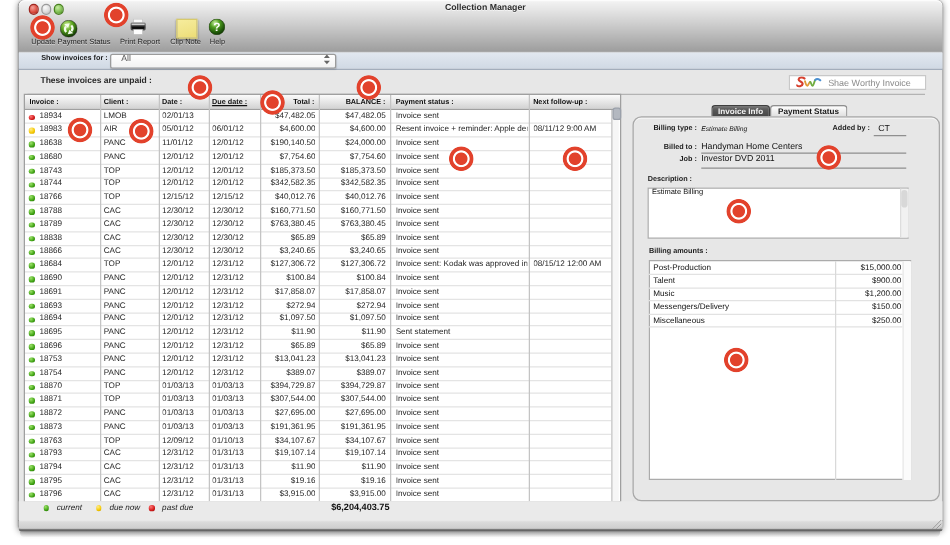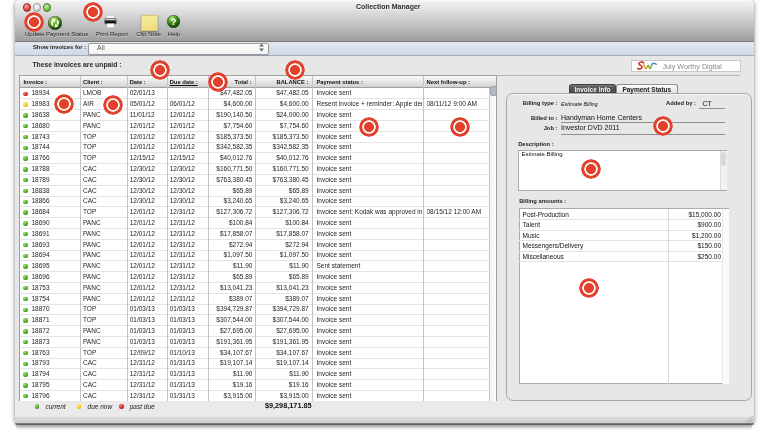"July Worthy Digital" div.a { text: July Worthy Digital -> Shae Worthy Invoice }
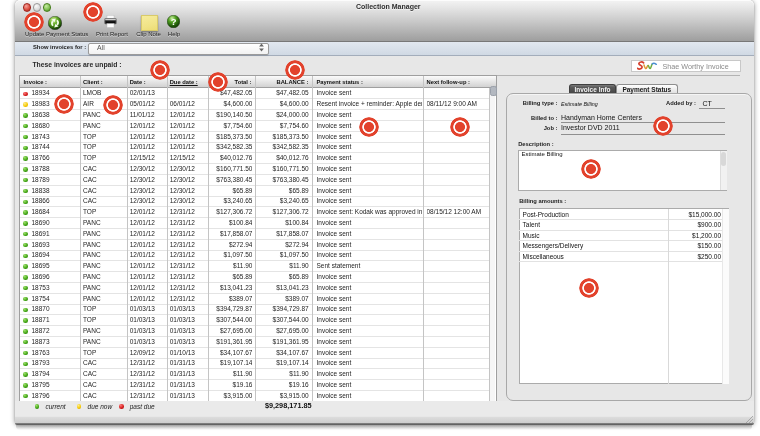"$9,298,171.85" div.a { text: $9,298,171.85 -> $6,204,403.75 }
